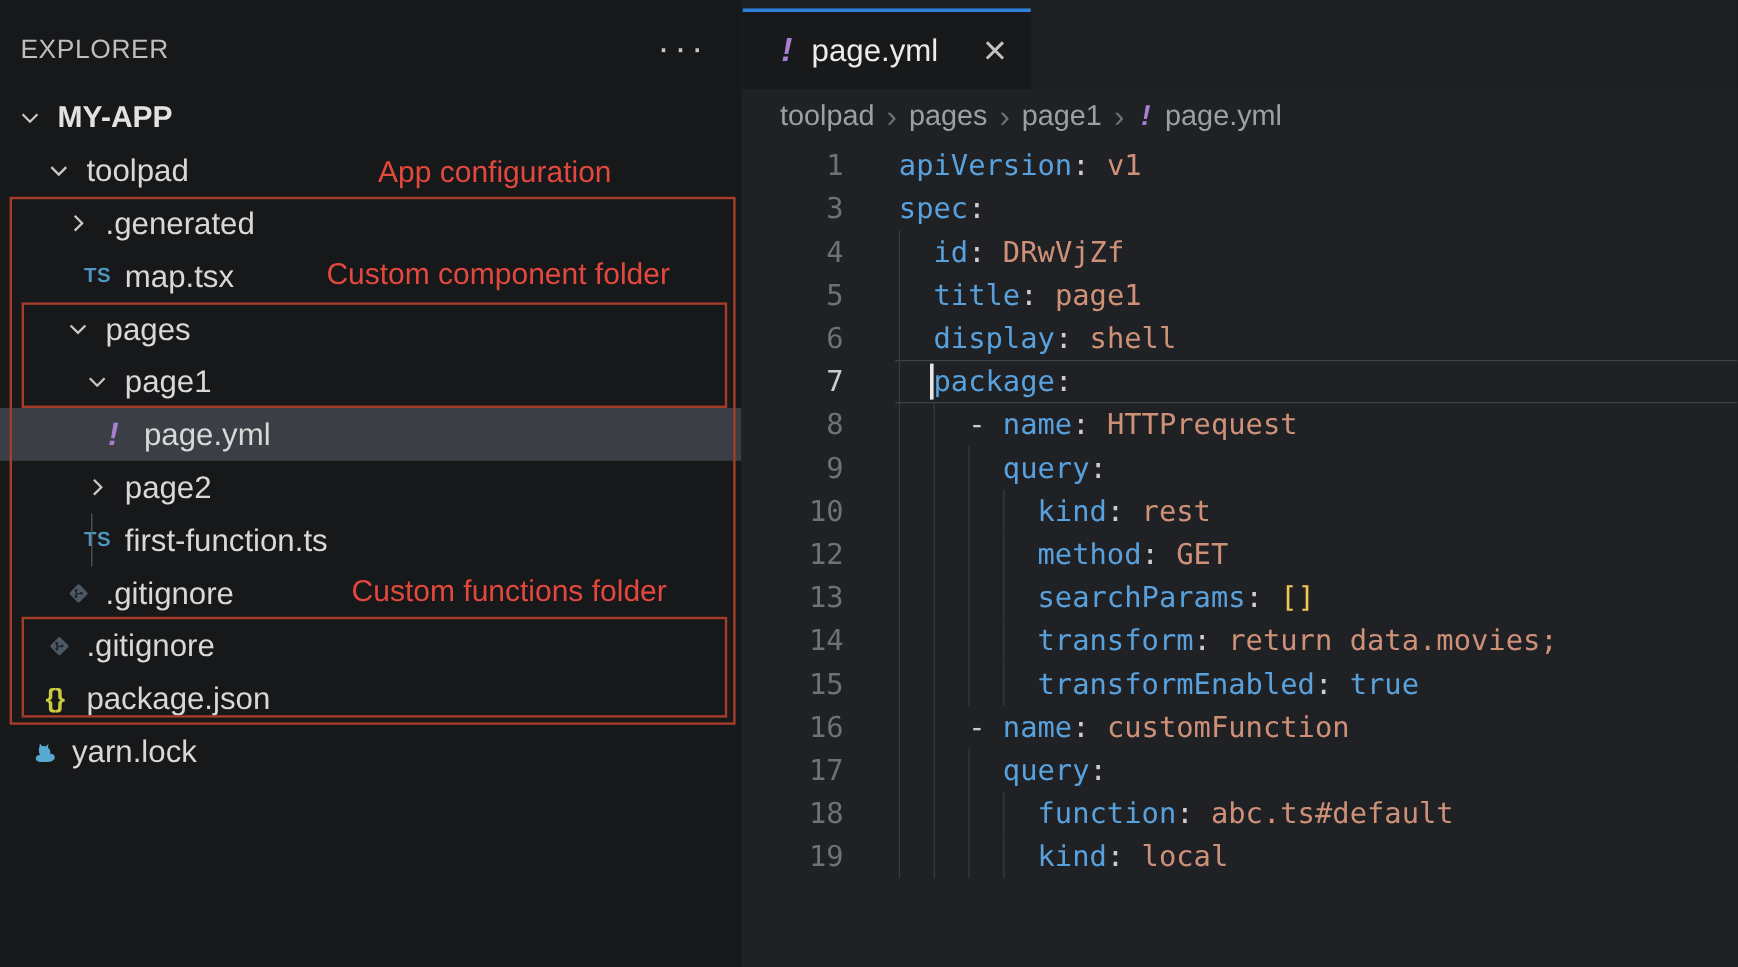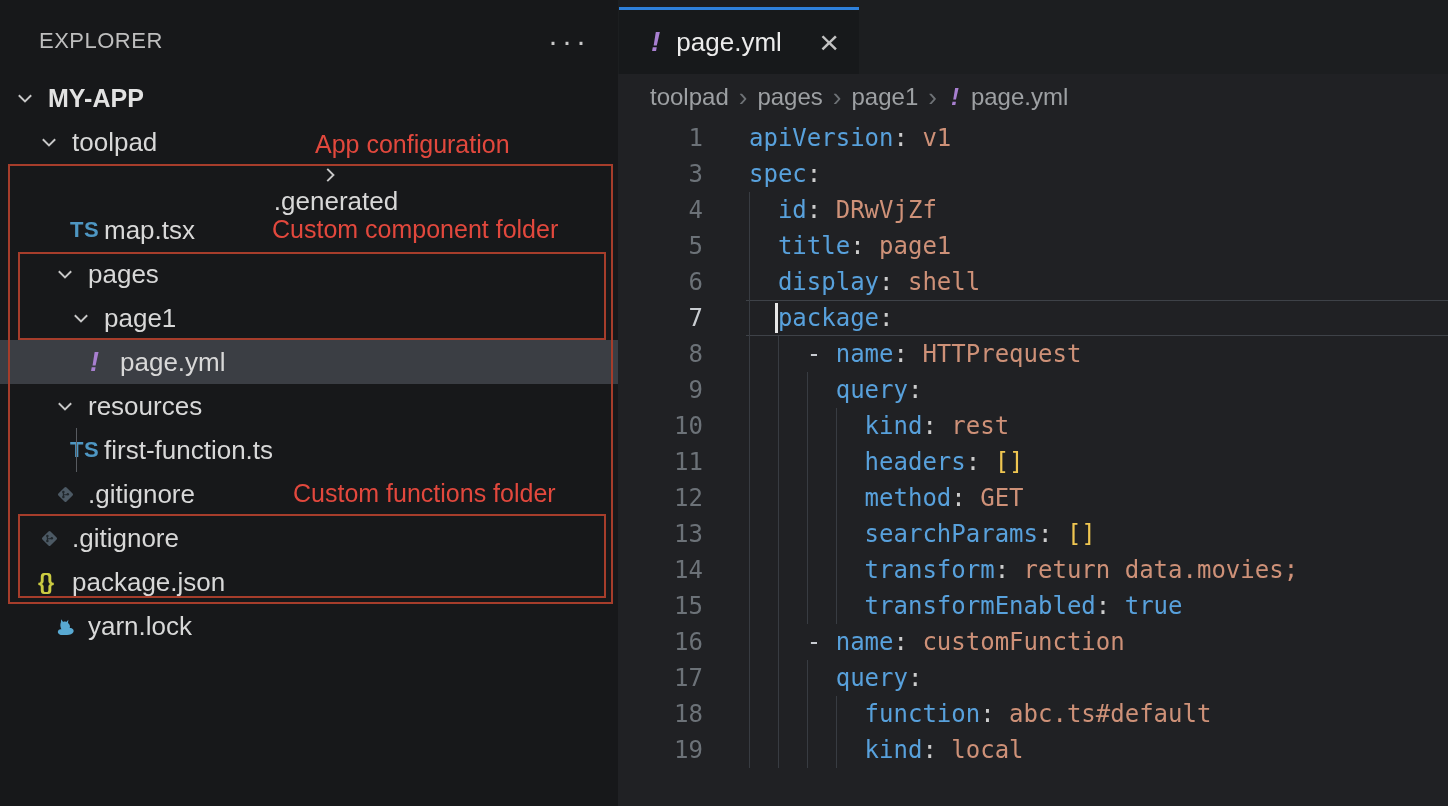"EXPLORER" .sb-header { padding: 6px 28px 0 39px -> 6px 28px 0 17px }
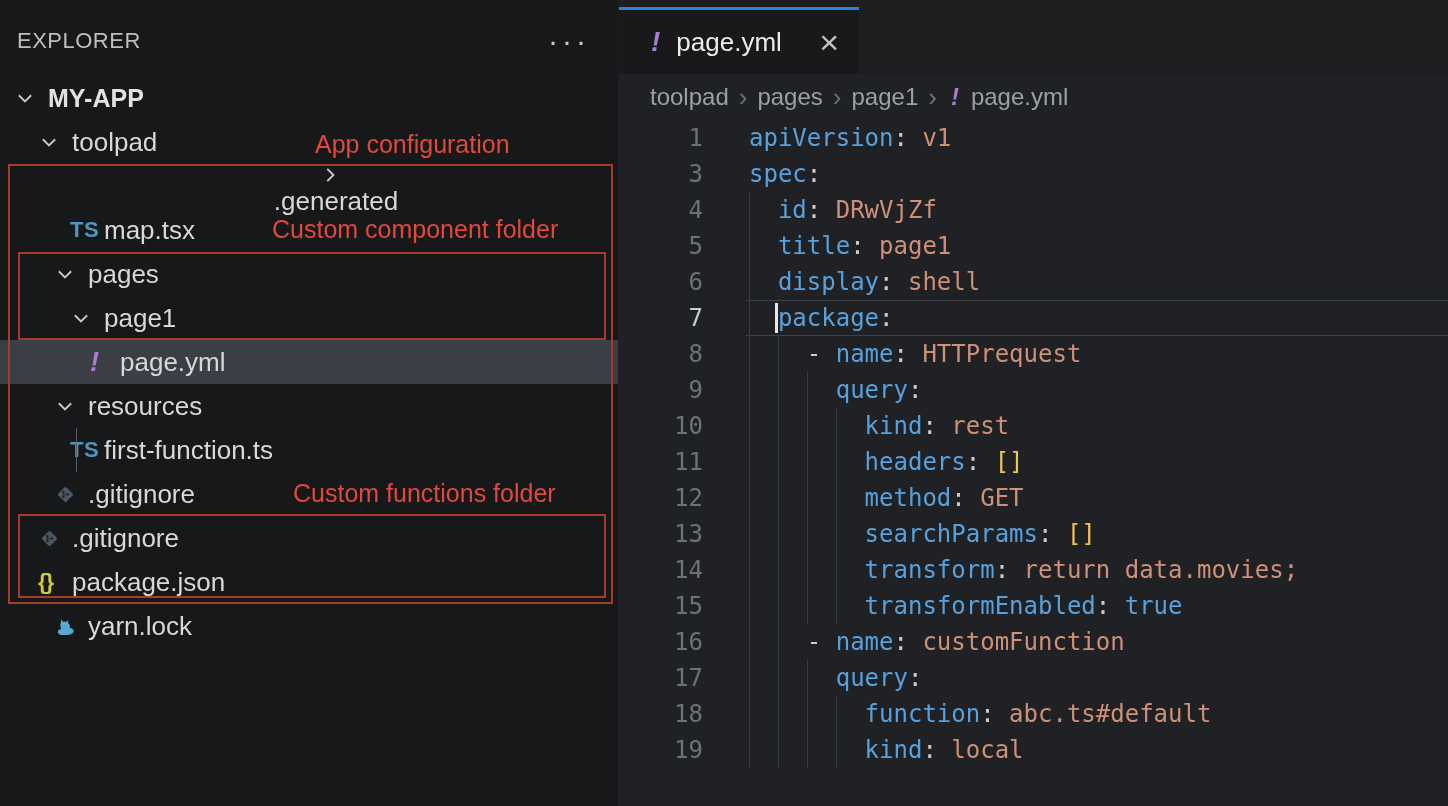".generated" div.tree-row { flex-direction: column -> none }
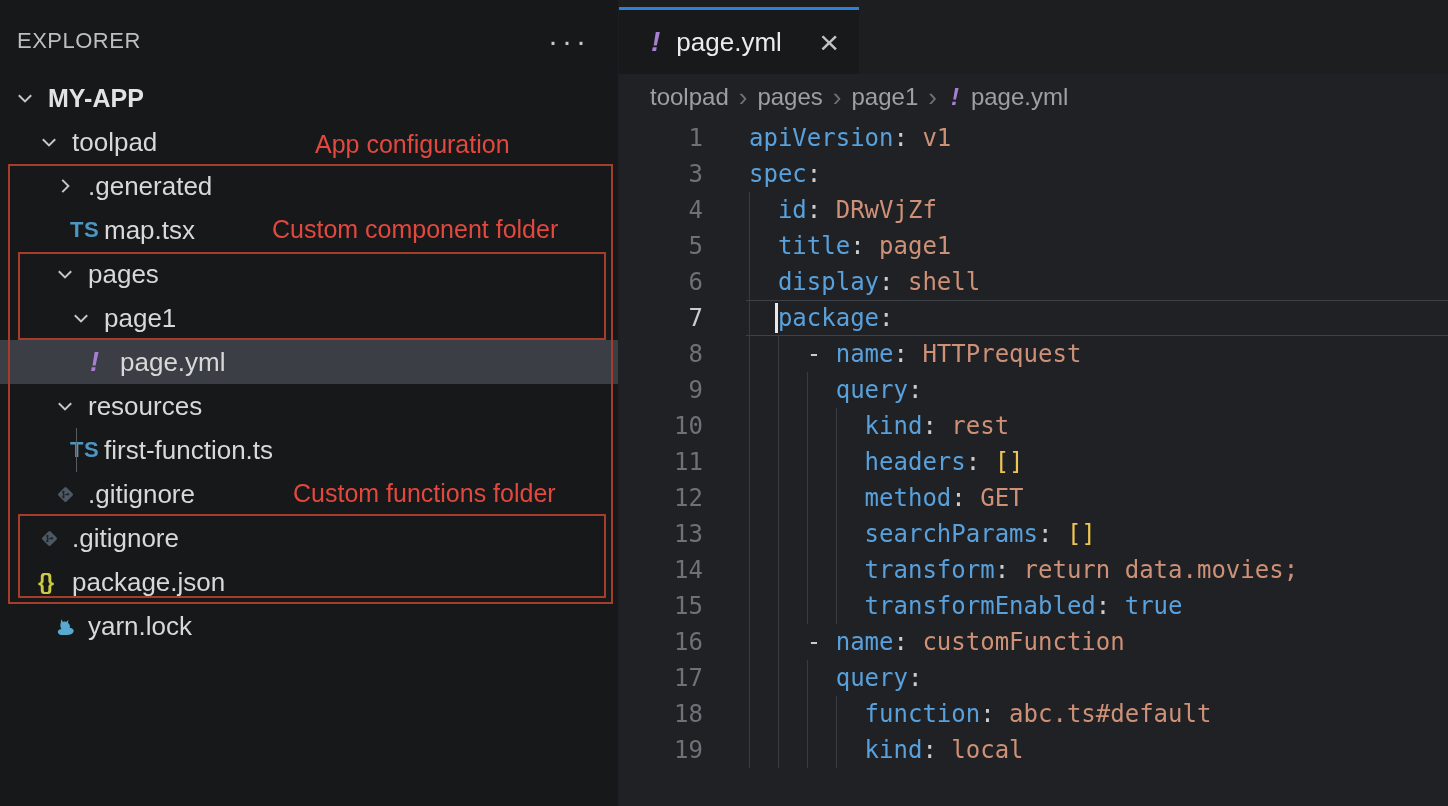"TS" .ic-ts { font-size: 22px -> 17px }
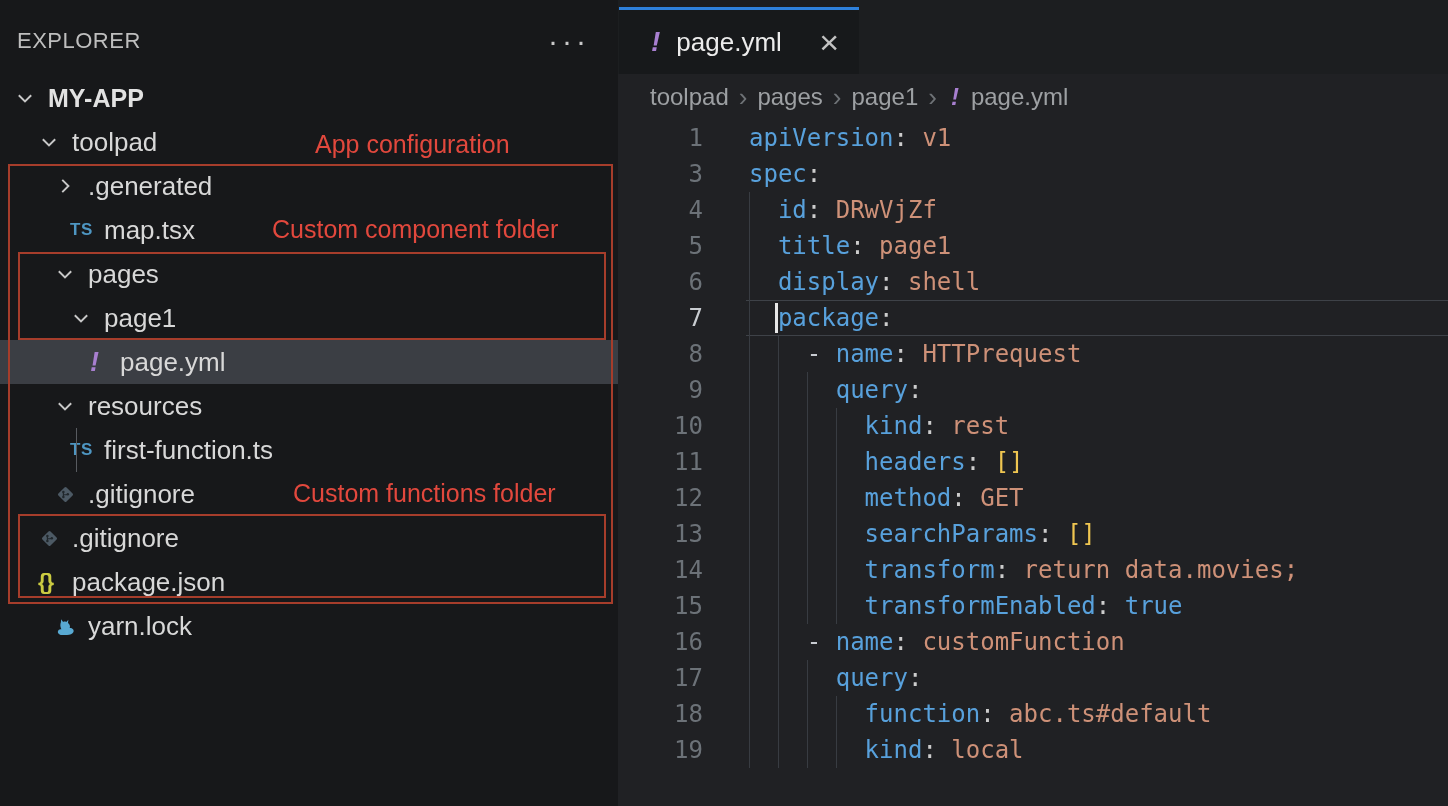"page2" div.tree-row { html: none -> <div> <span> <svg> <path></path> </svg> </span> <span>page2</span> </div> }
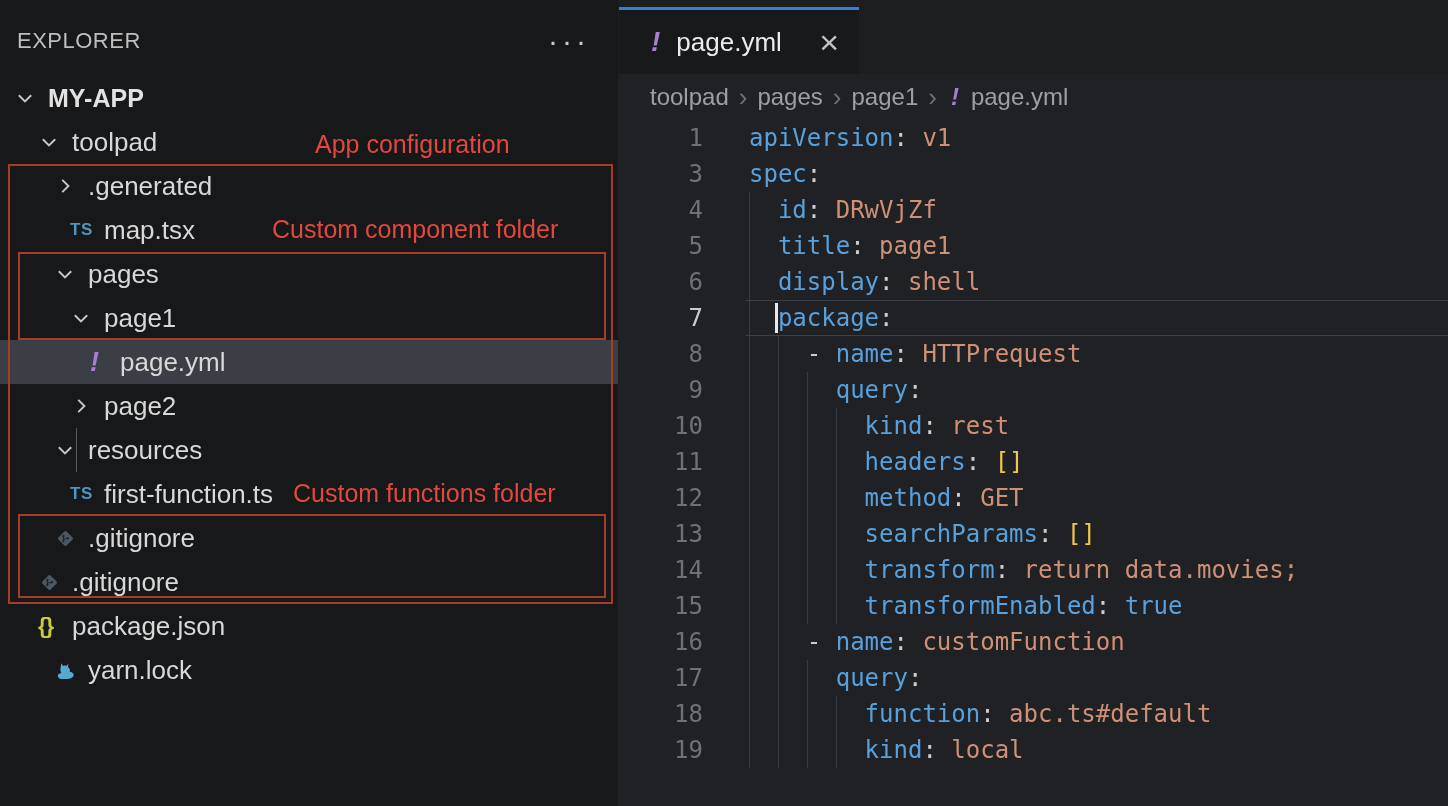"resources" div.tree-row { html: <div> <span> <svg> <path></path> </svg> </span> <span>resources</span> </div> -> none }
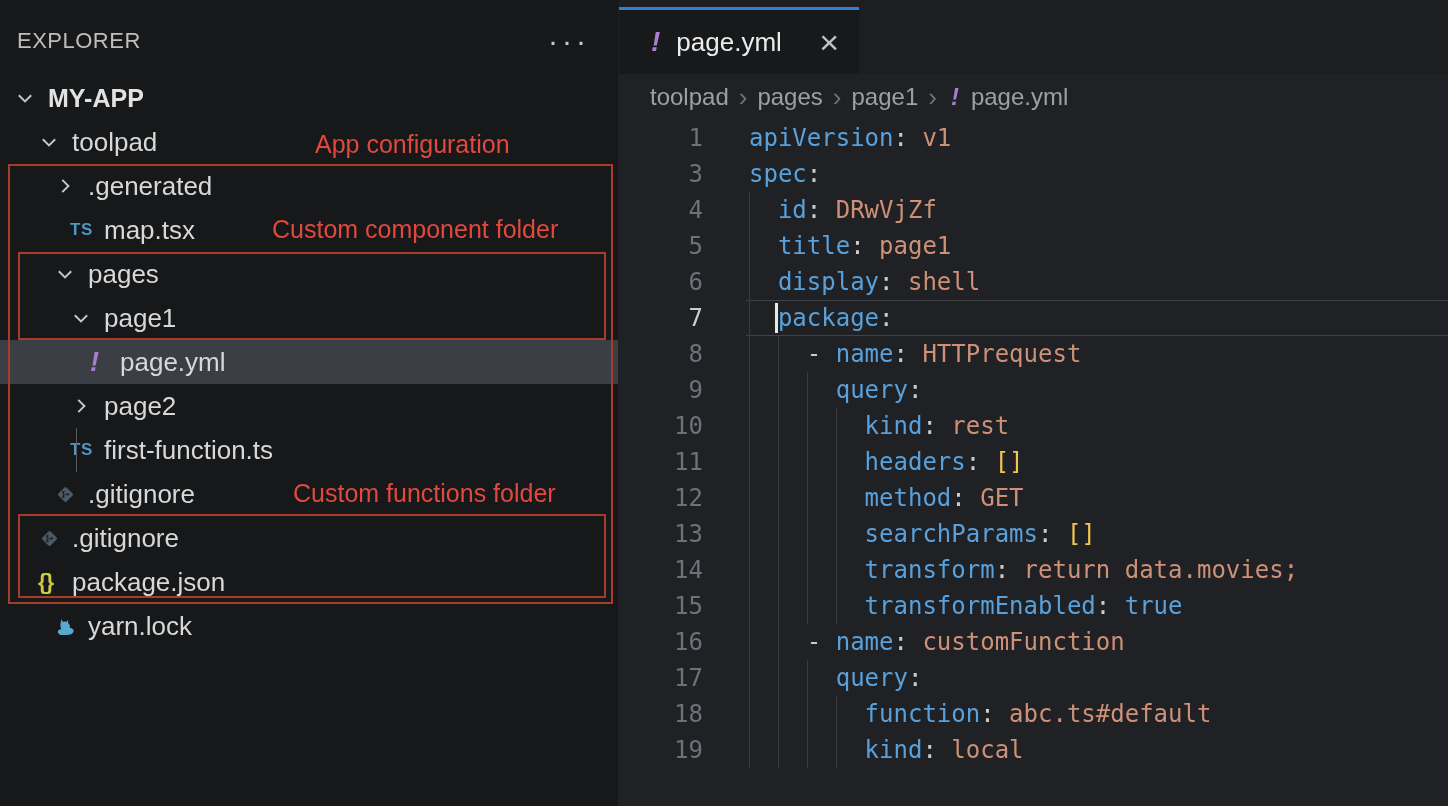"11 headers: []" div.cl { html: <div><span>11</span><span><span></span><span></span><span></span><span></span><span> </span><span>headers</span><span>: </span><span>[]</span></span></div> -> none }
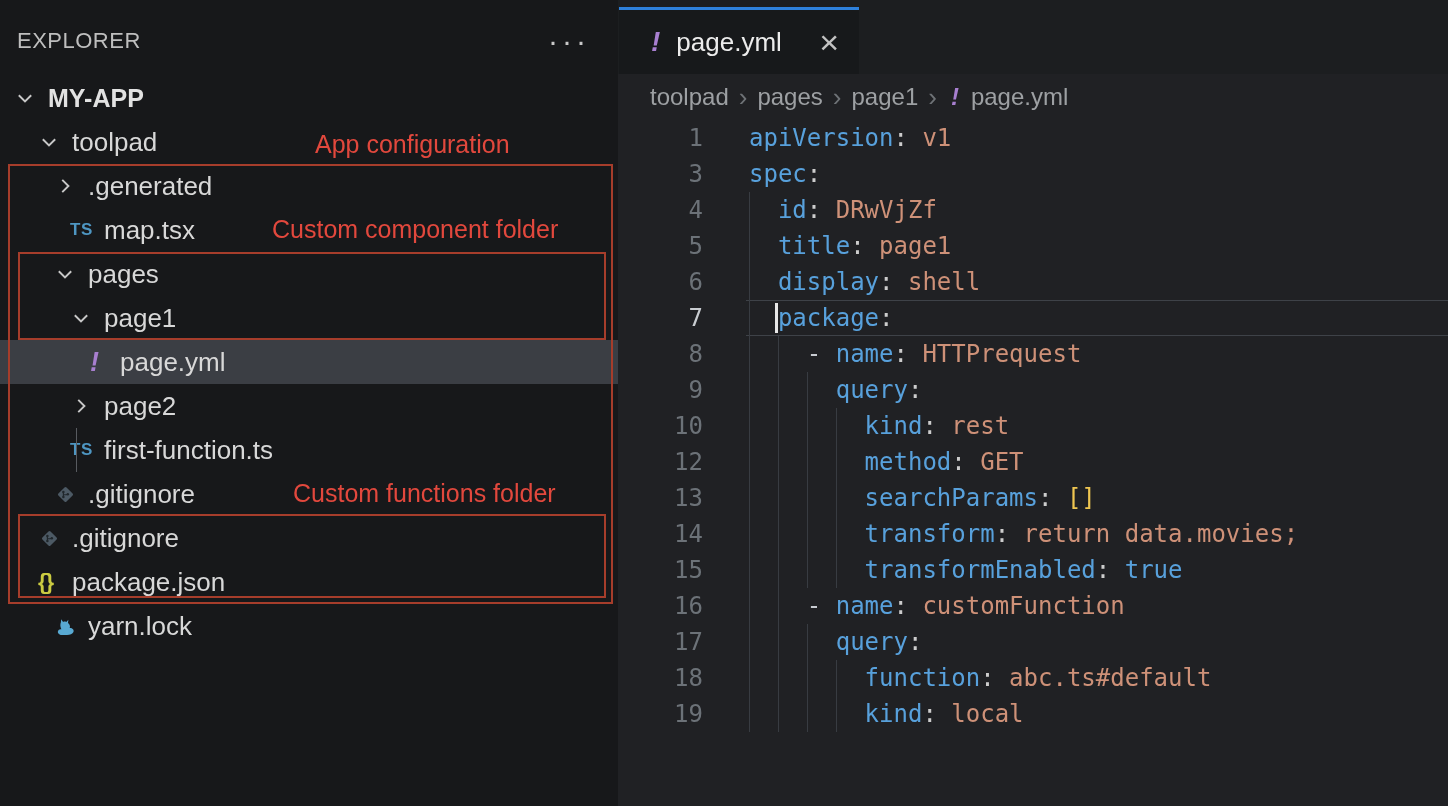"yarn.lock" div.tree-row { padding-left: 54px -> 26px }
